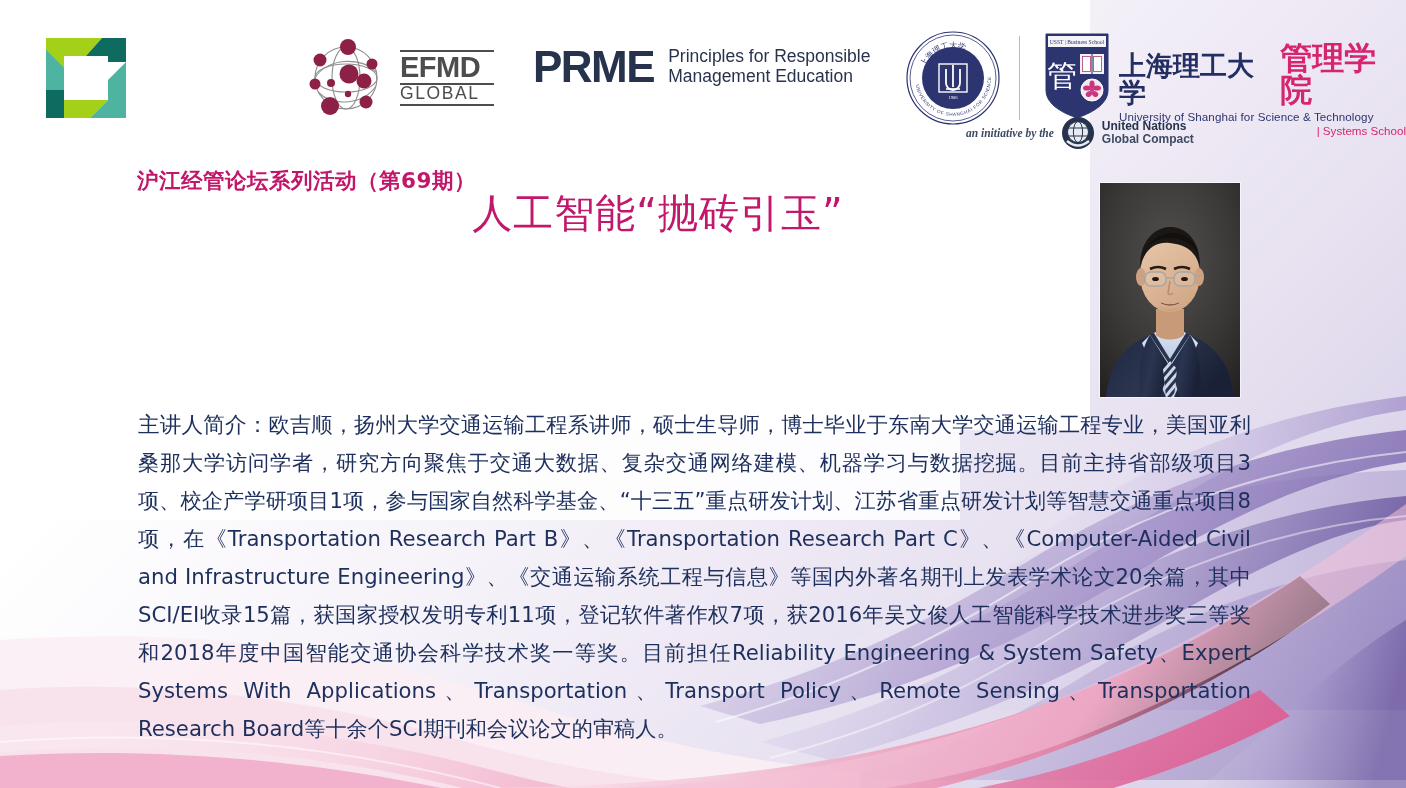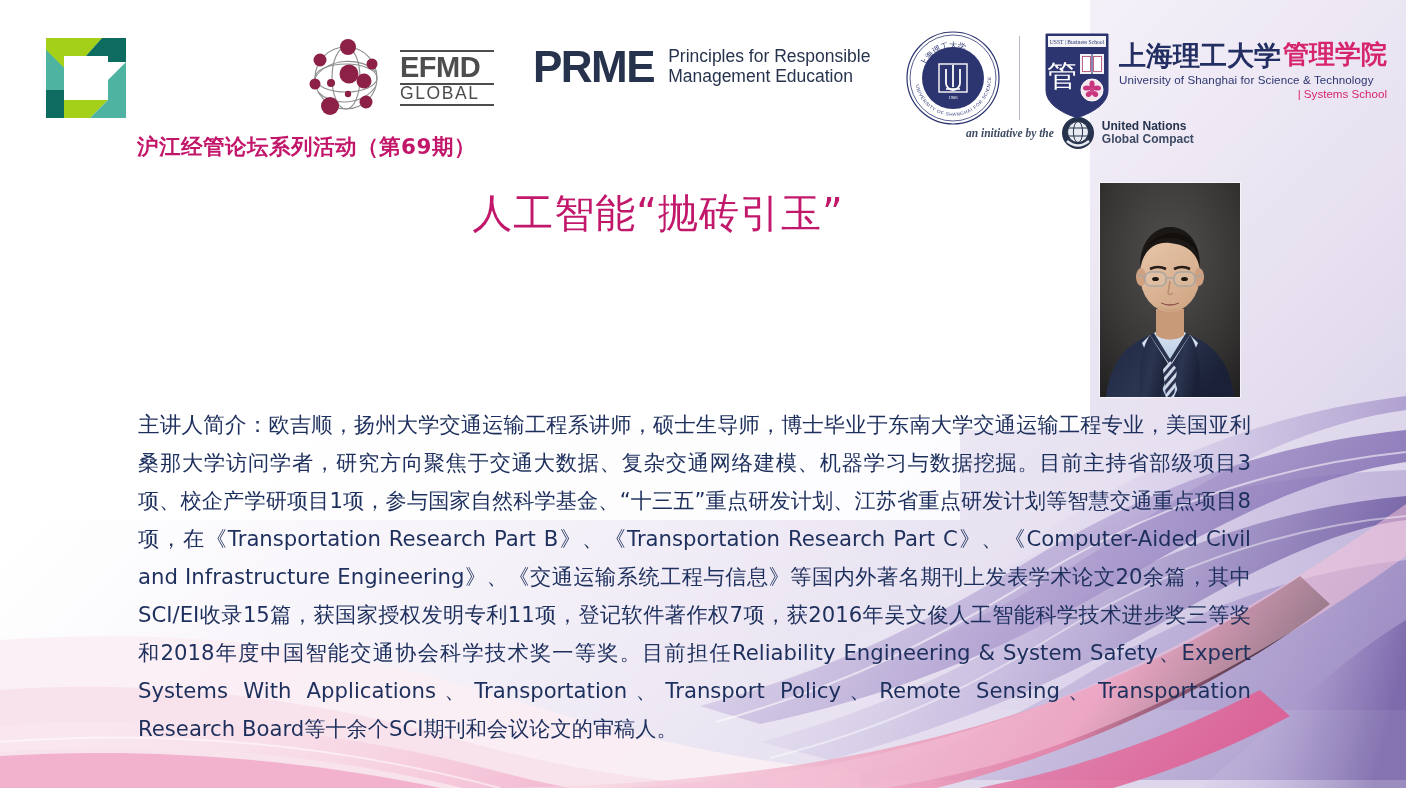"管理学院" .bs-cn .cn2 { font-family: Liberation Mono, monospace -> Liberation Serif, serif; font-size: 26px -> 32px }
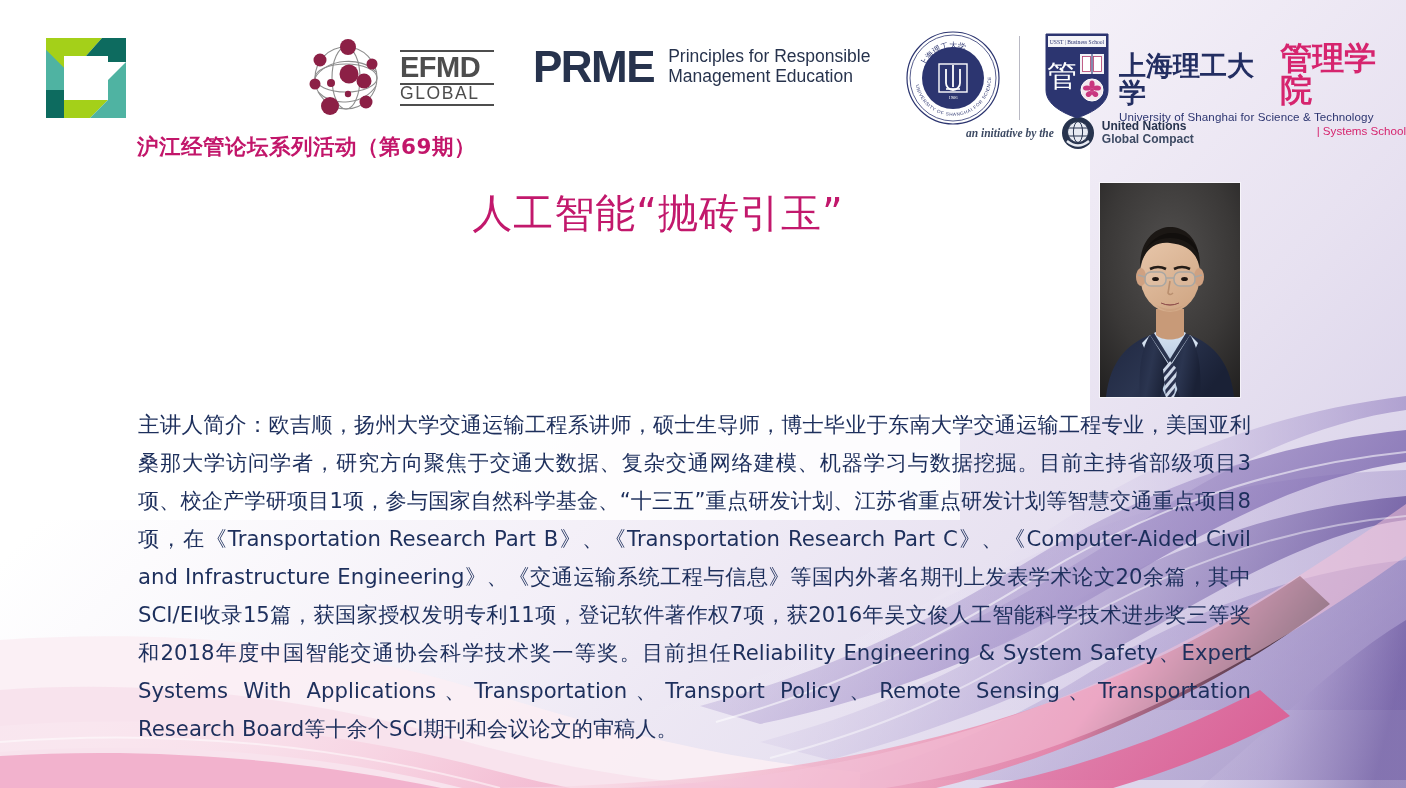"沪江经管论坛系列活动（第69期）" .subtitle { top: 132px -> 166px }
